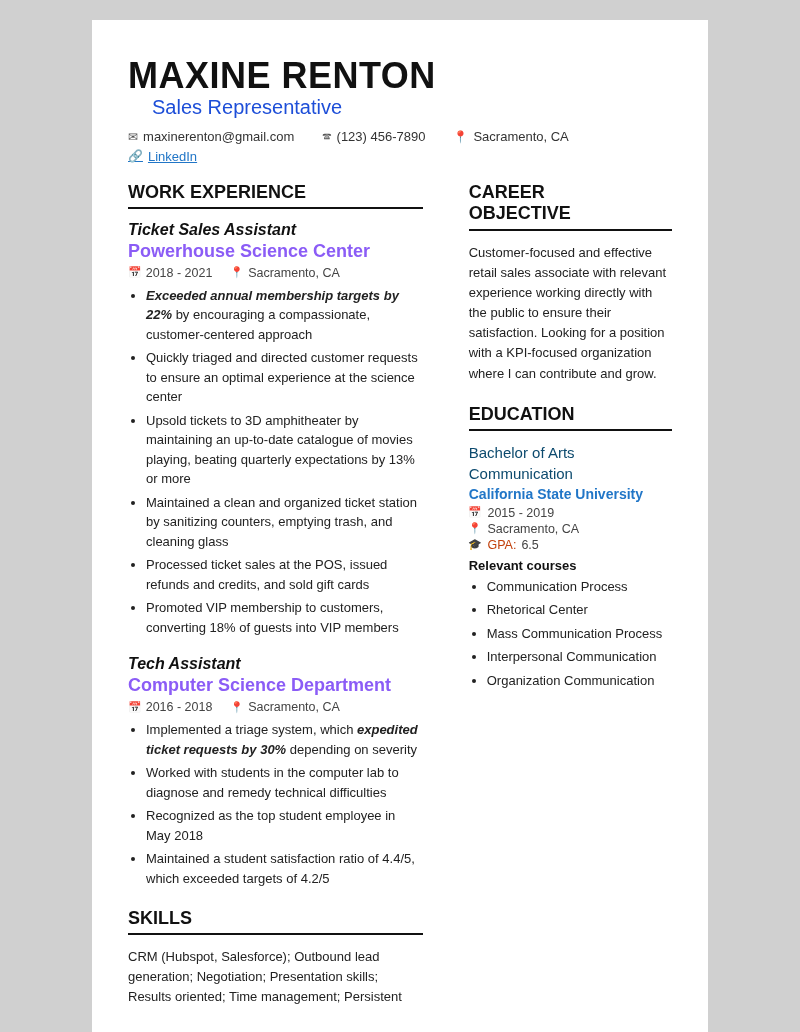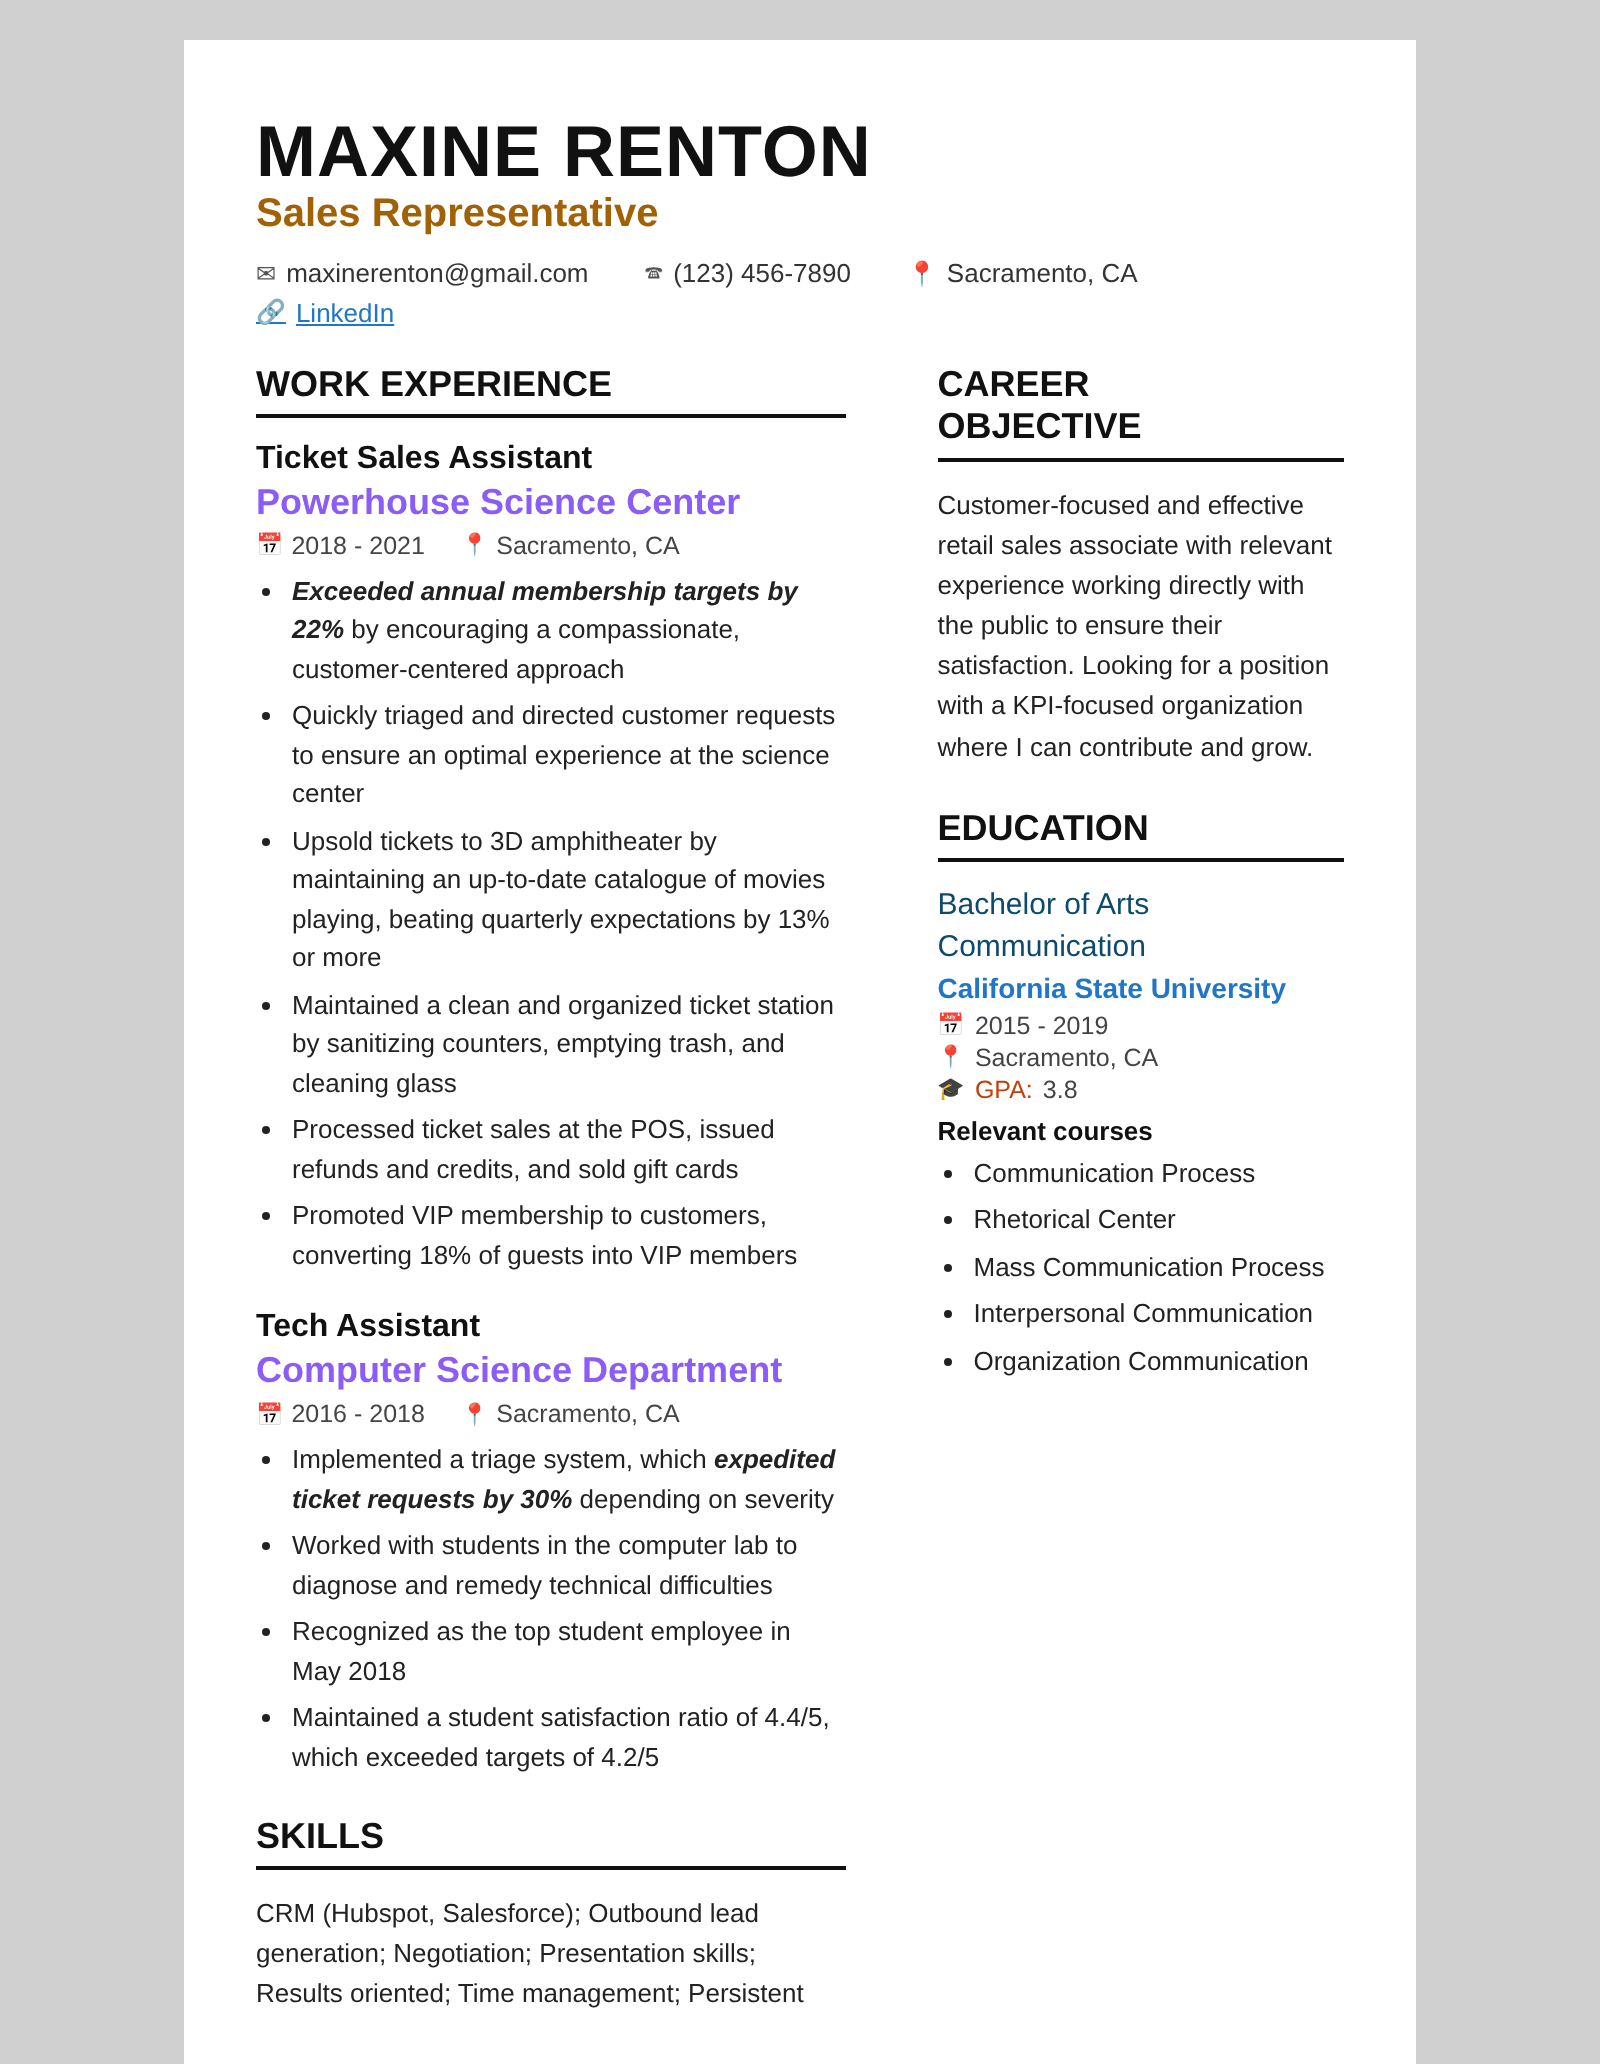"Sales Representative" .title { color: #a16207 -> #1d4ed8; font-weight: 700 -> 400; margin-left: none -> 24px }
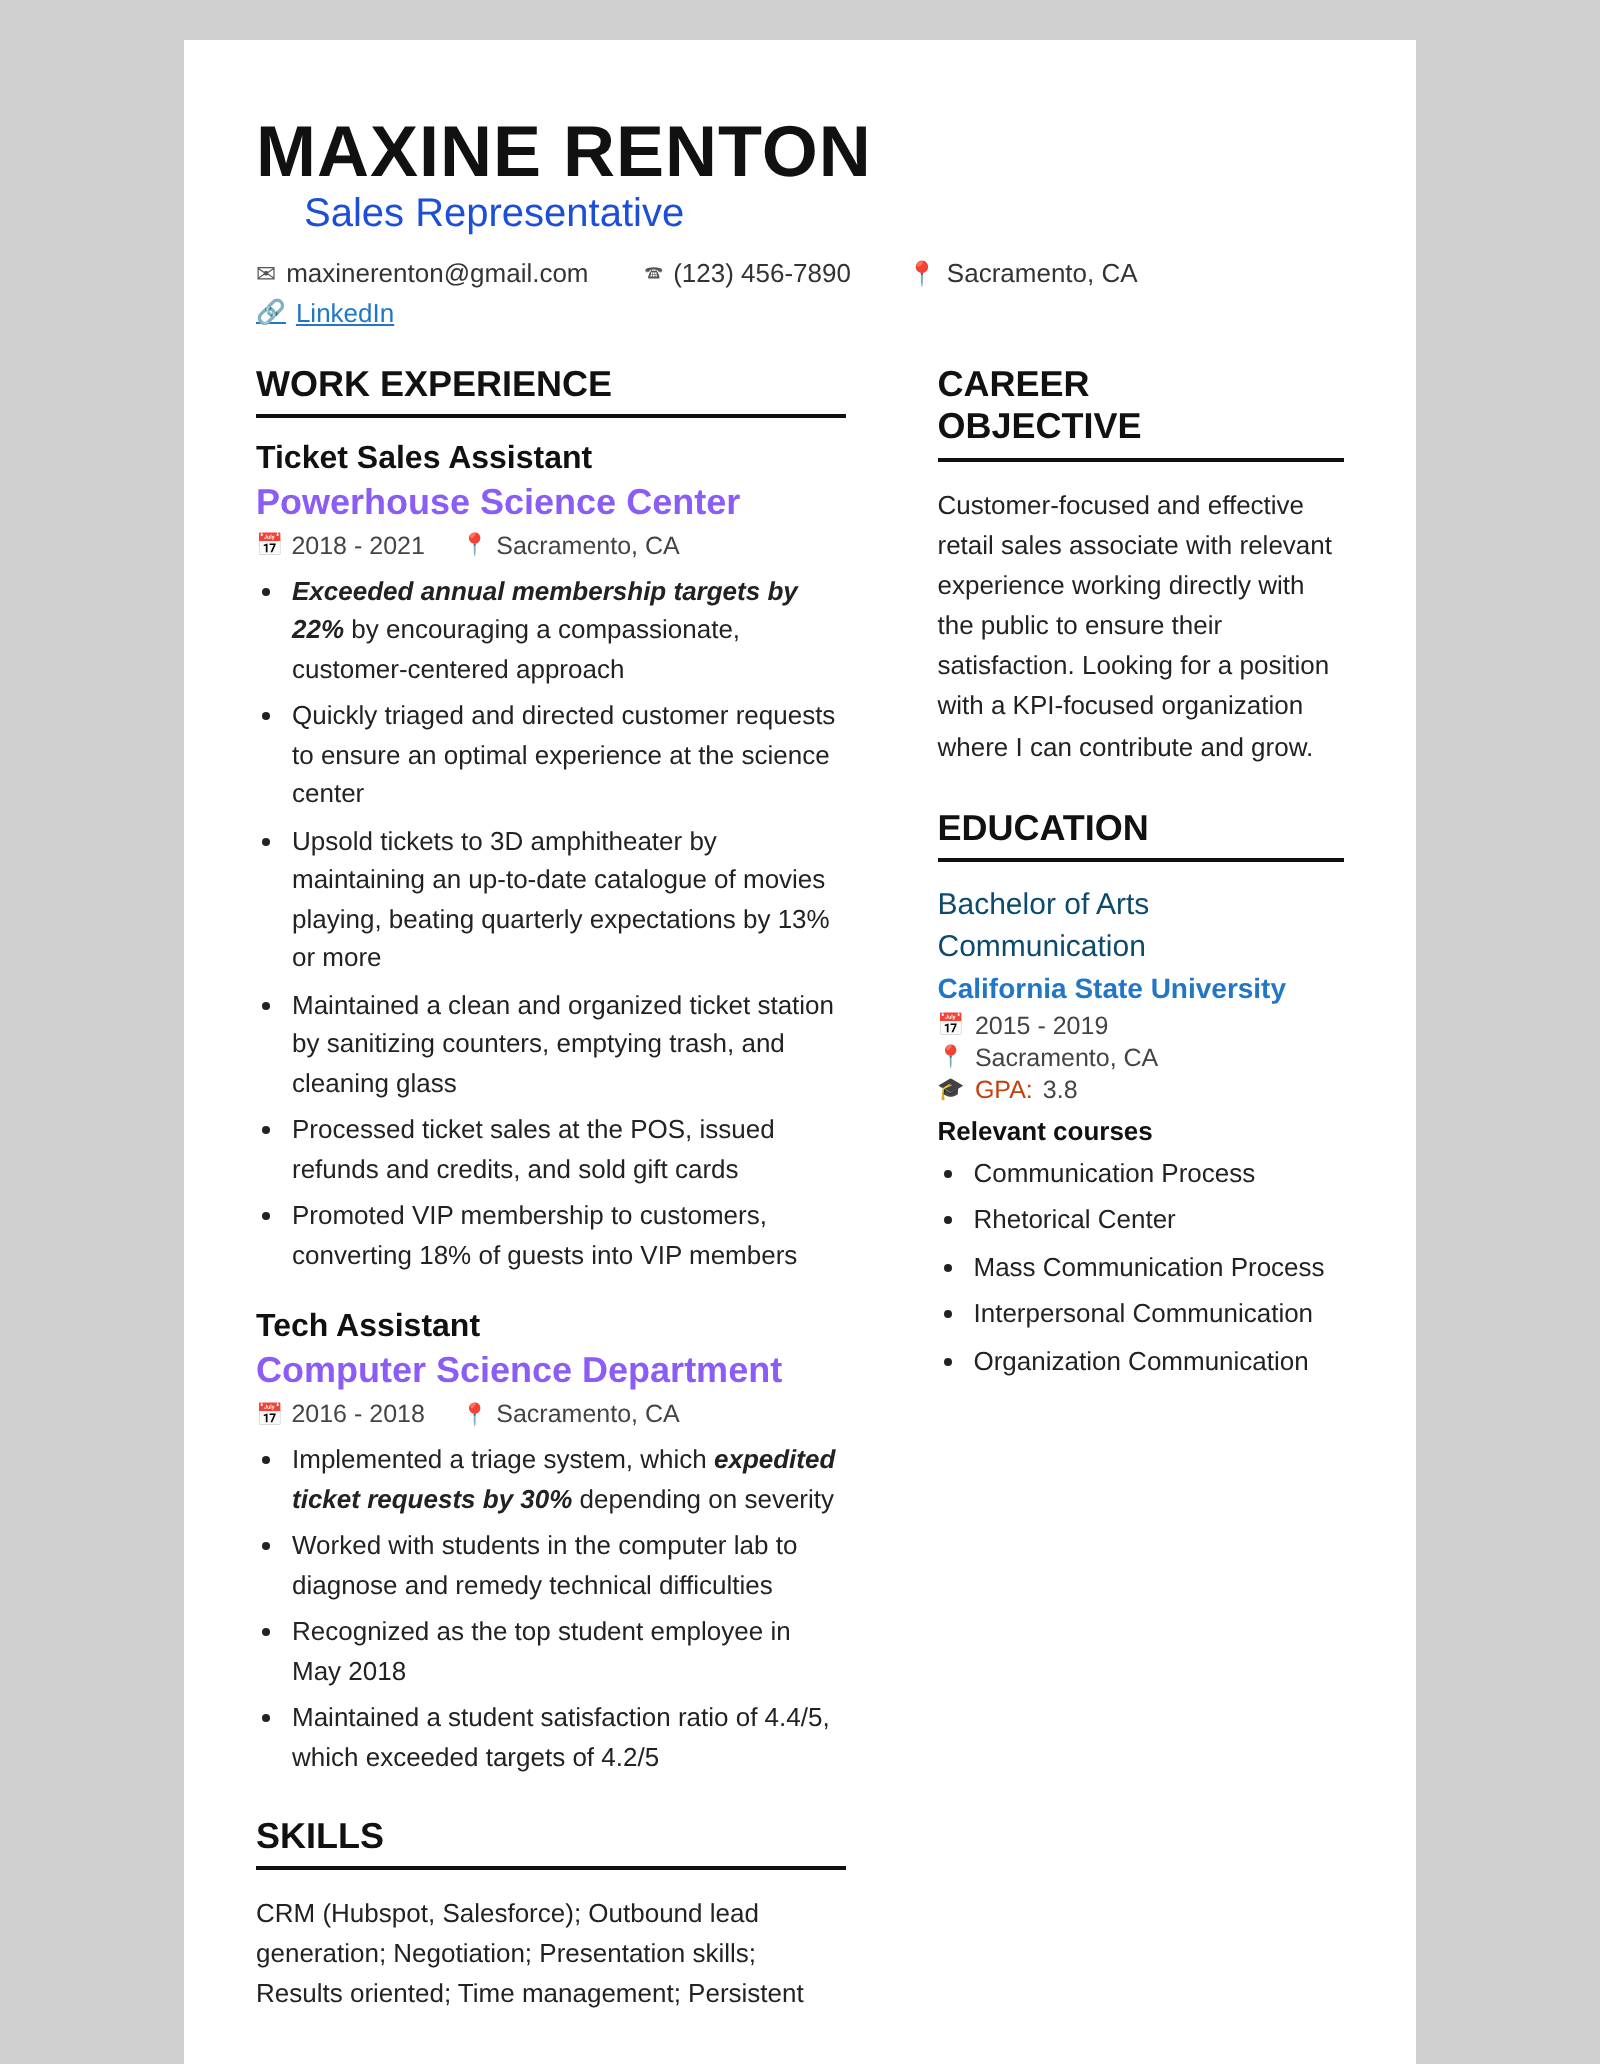"Ticket Sales Assistant" .job-title { font-style: none -> italic }
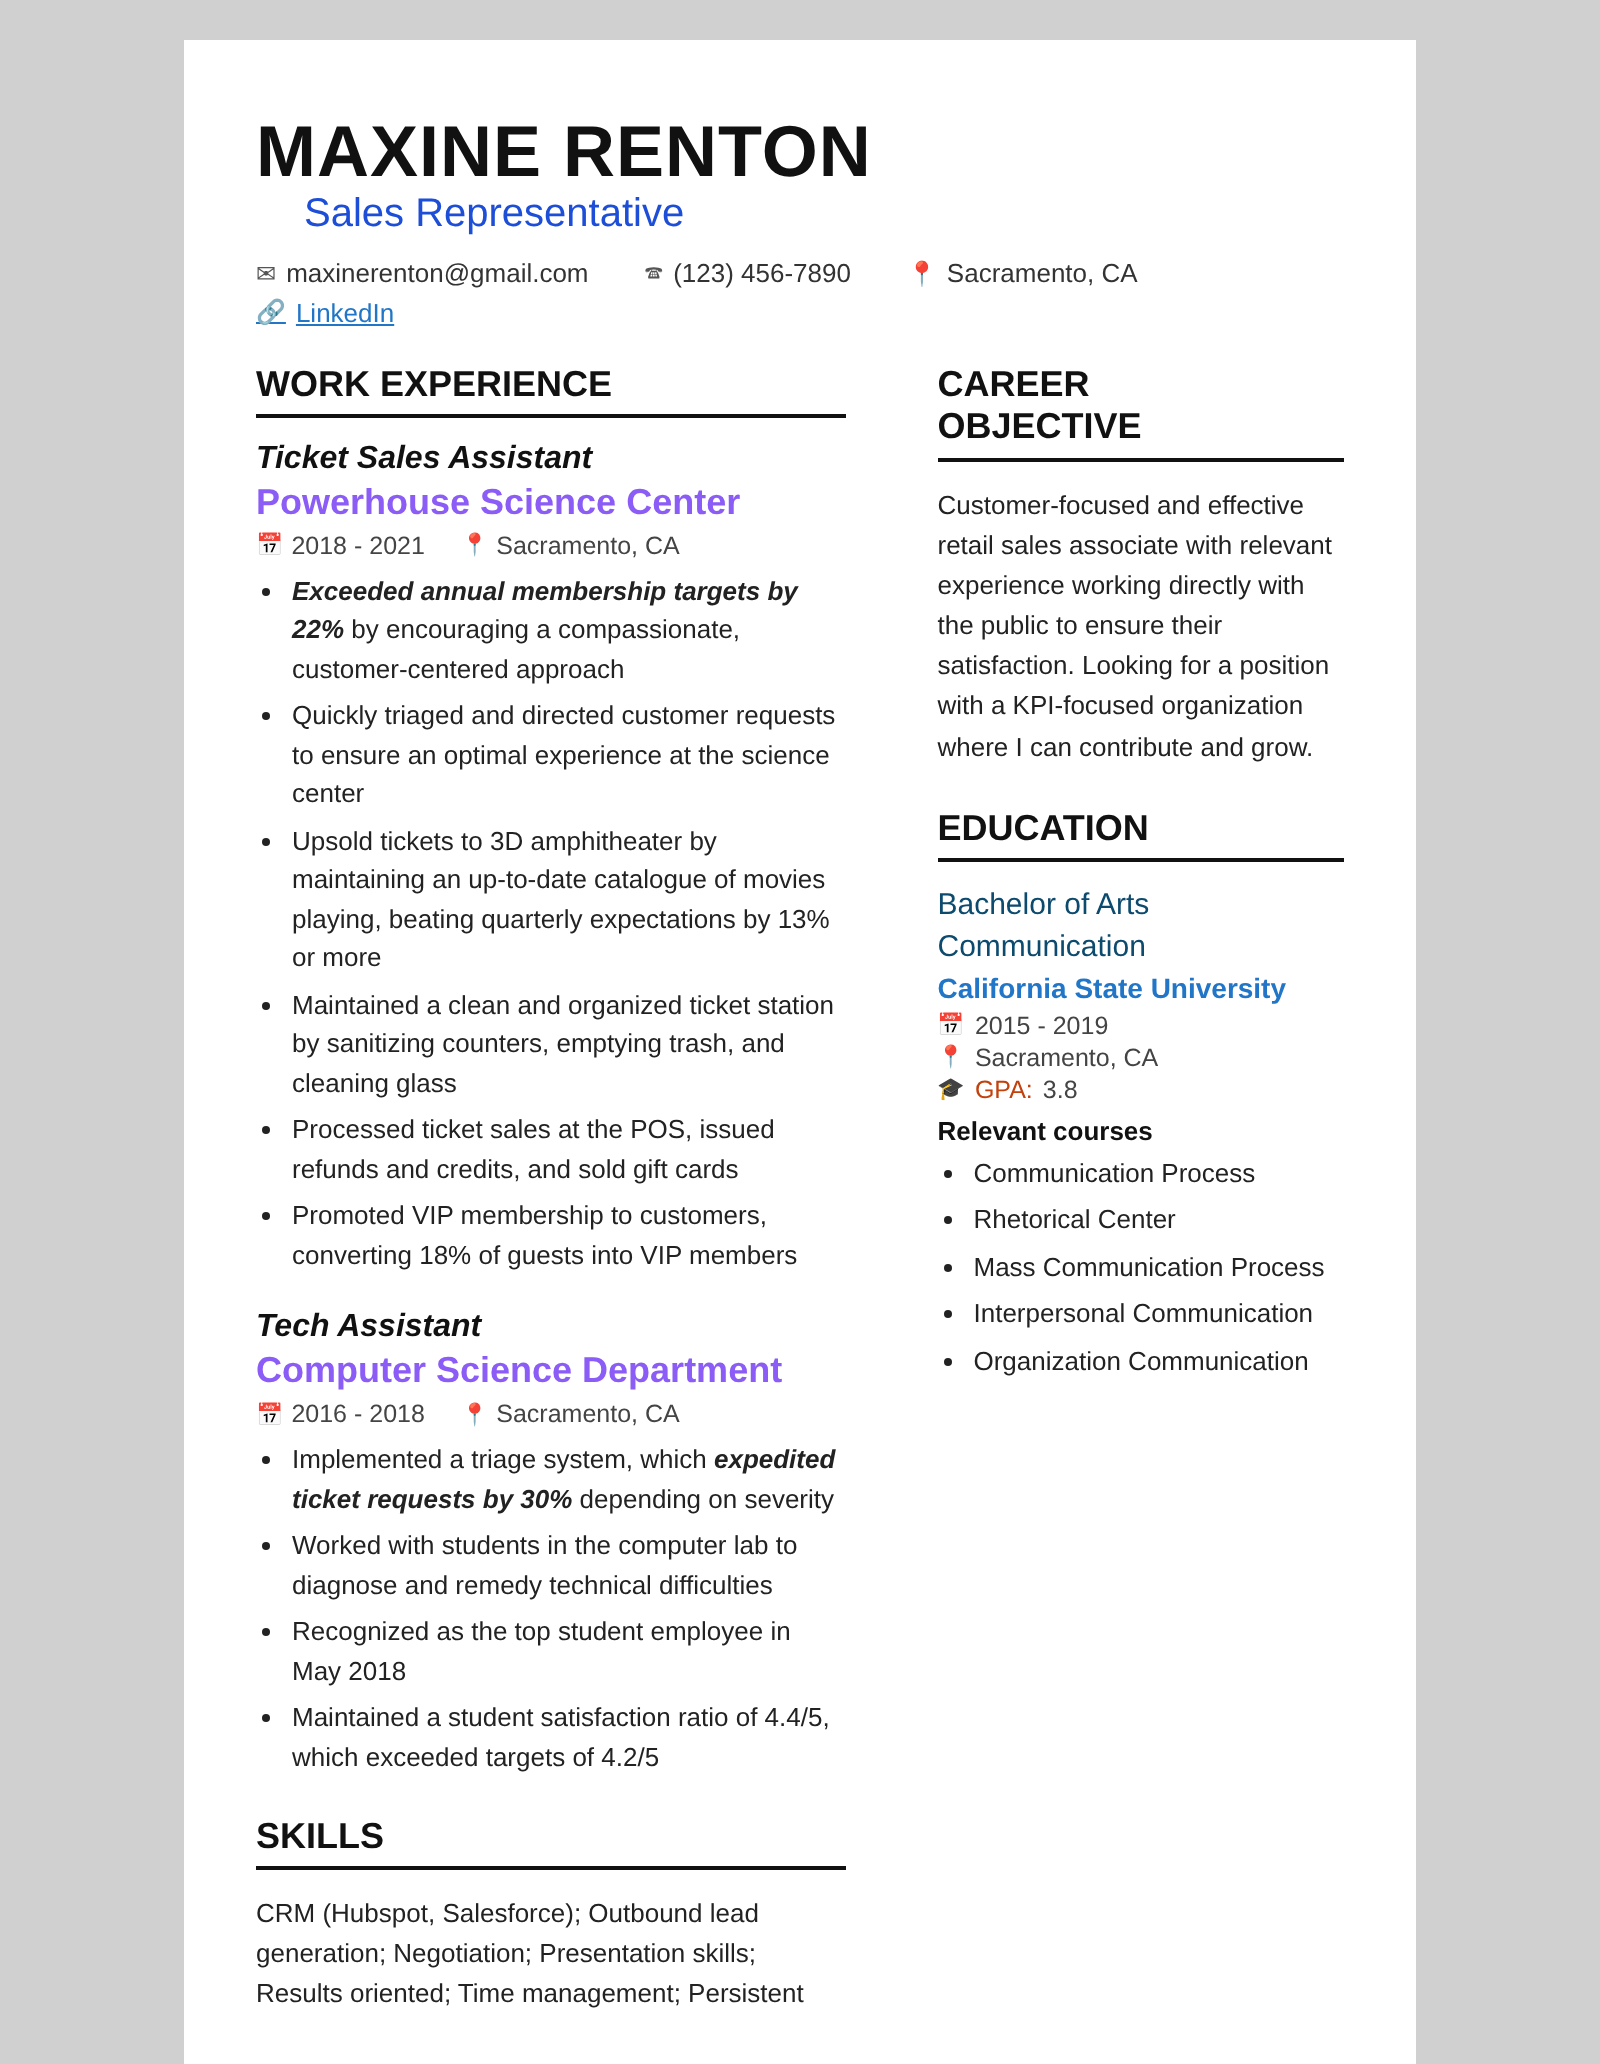"3.8" span { text: 3.8 -> 6.5 }
